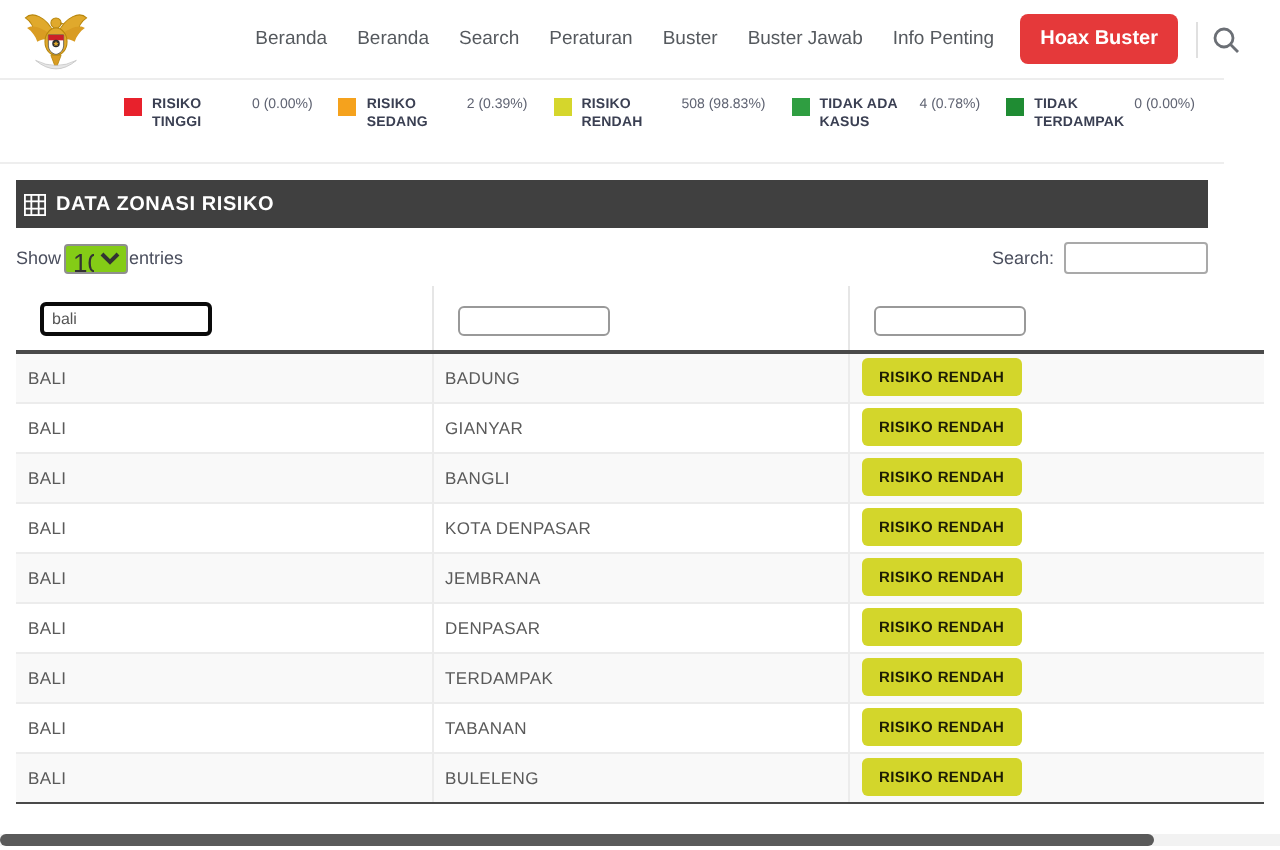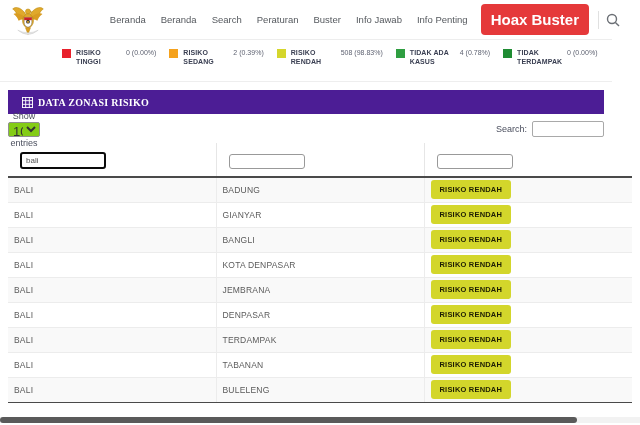"Info Jawab" a.nav-link { text: Info -> Buster }
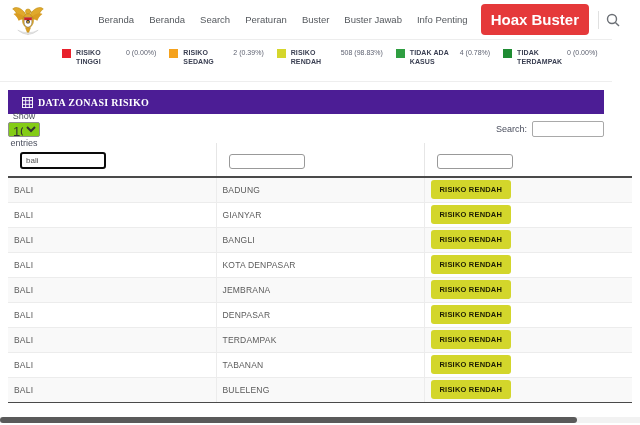"Hoax Buster" .hoax-btn { font-size: 15px -> 10px }
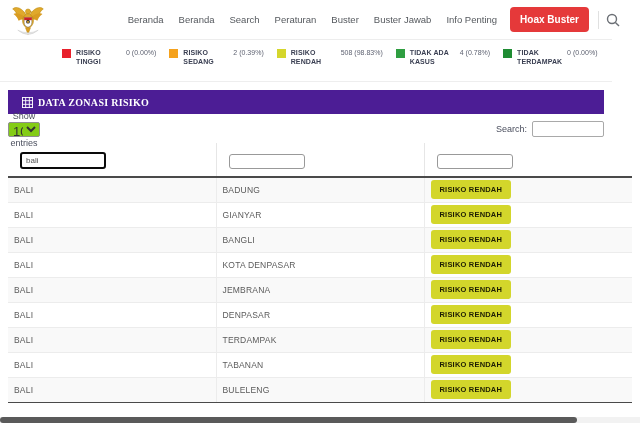"DATA ZONASI RISIKO" .panel-header { background: #4c1d95 -> #404040; font-family: Liberation Serif, serif -> none; padding: 0 14px -> 0 4px }
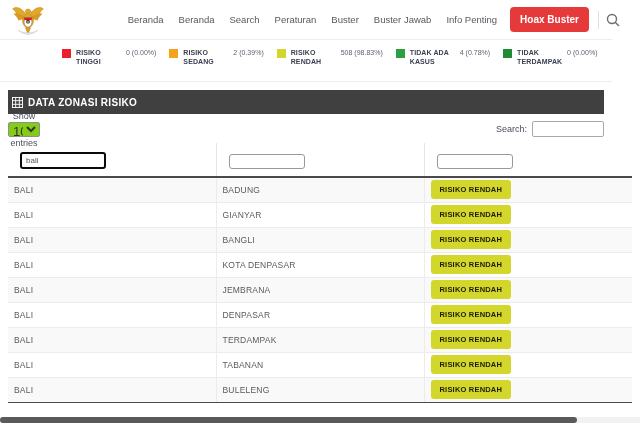"Show" .show-entries { flex-direction: column -> none }
